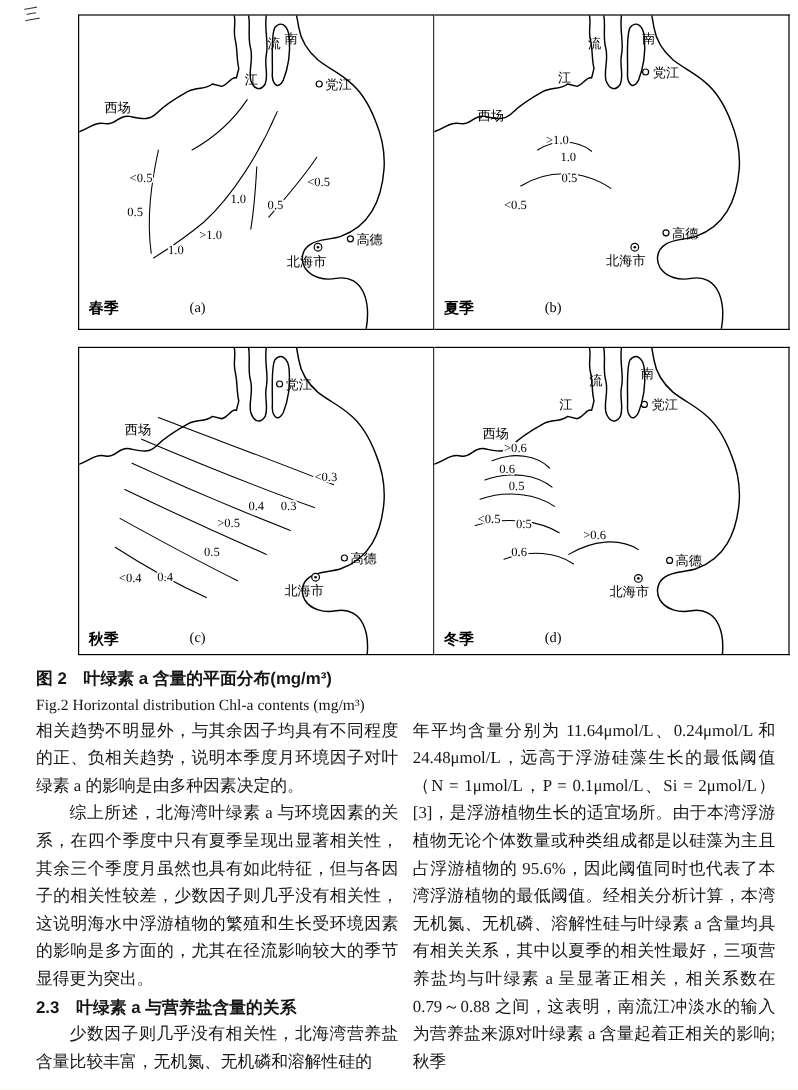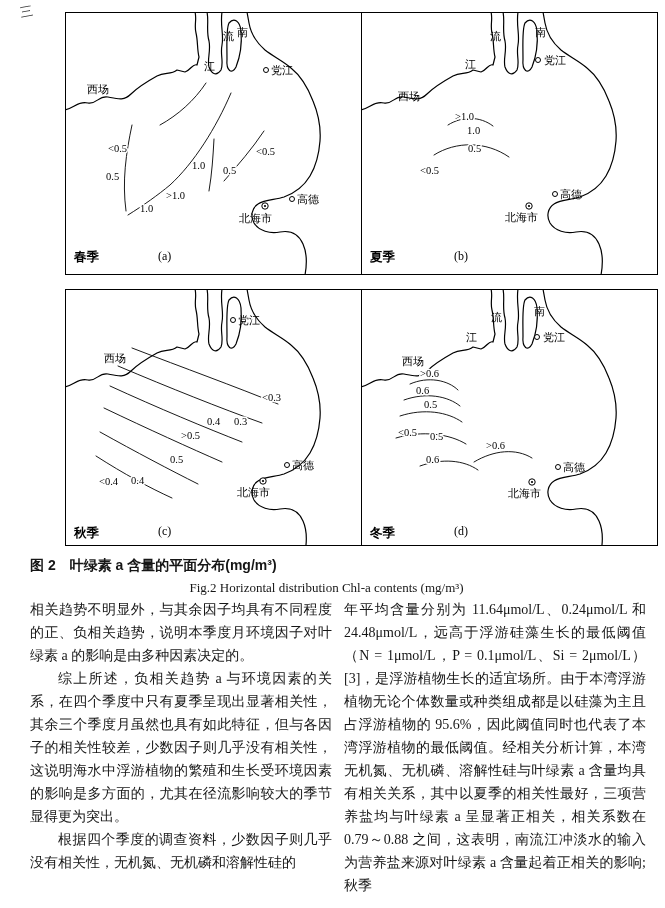"Fig.2 Horizontal distribution Chl-a" .caption-en { text-align: center -> none }
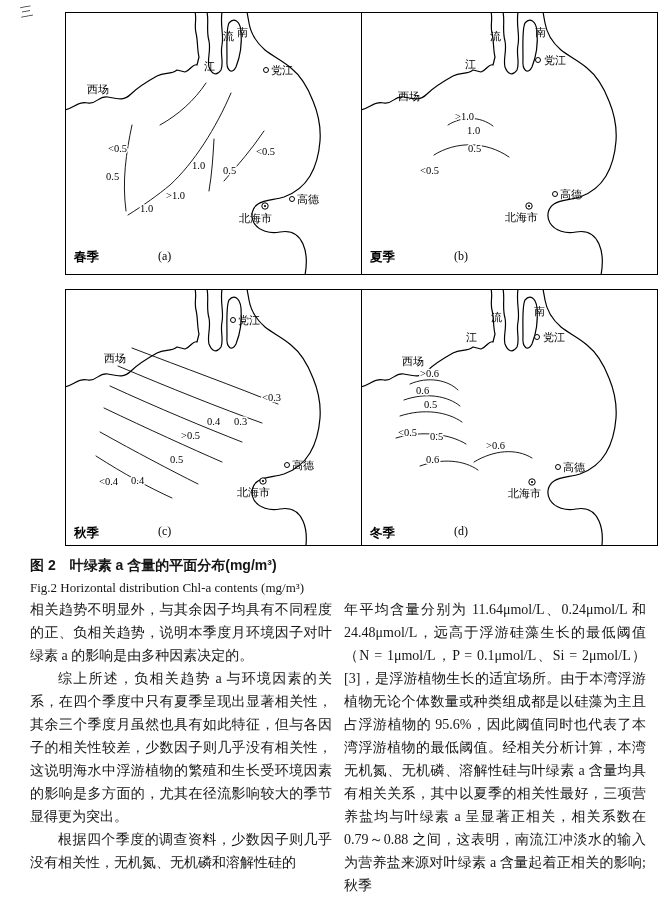"综上所述，负相关趋势 a" p { text: 负相关趋势 -> 北海湾叶绿素 }
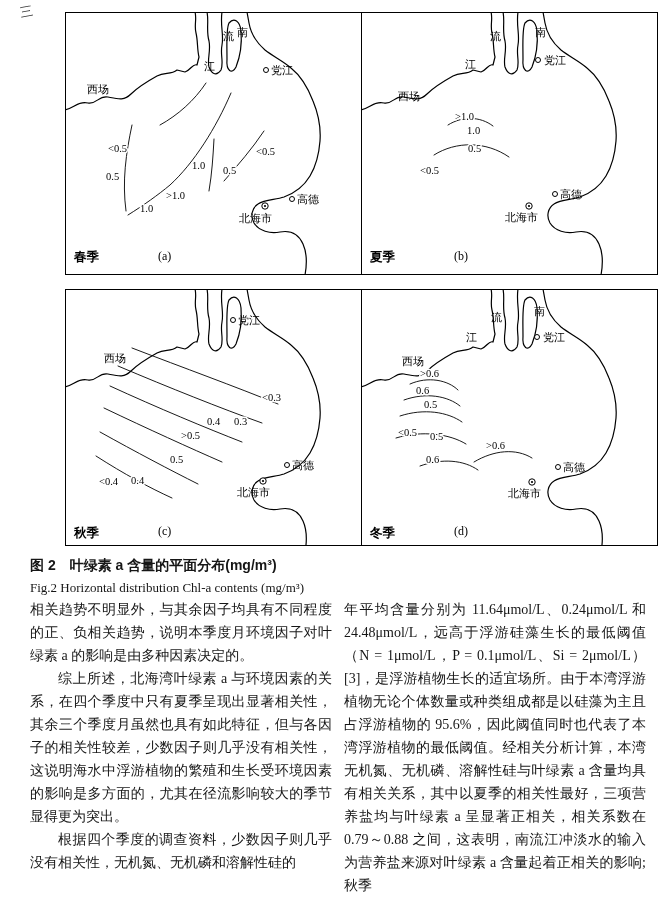"2.3 叶绿素 a 与营养盐含量的关系" h3 { html: none -> <h3>2.3 叶绿素 a 与营养盐含量的关系</h3> }
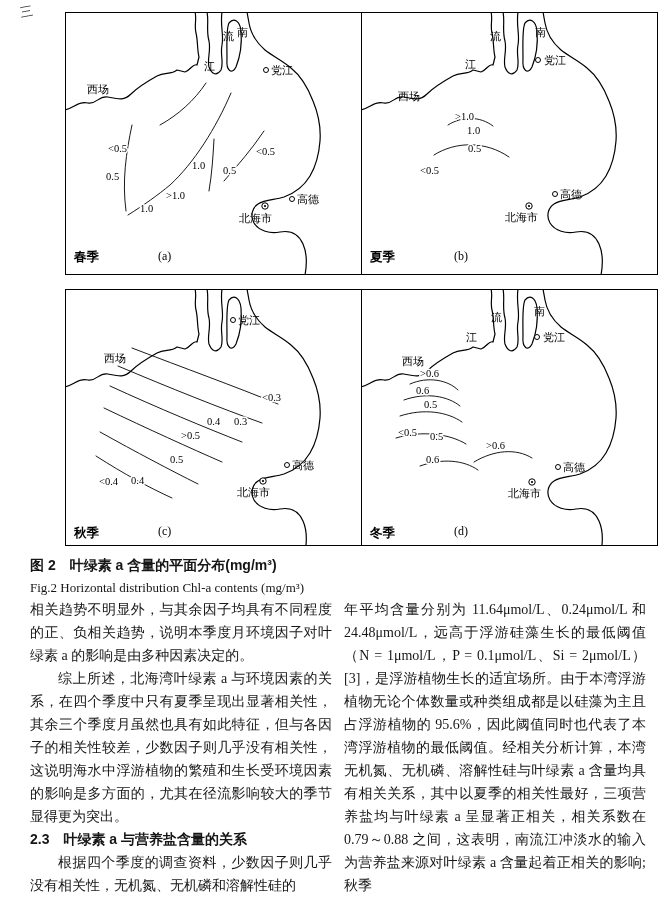"根据四个季度的调查资料，少数因子则几乎没有相关性，无机氮、无机磷和溶解性硅的" p { text: 根据四个季度的调查资料，少数因子则几乎没有相关性 -> 少数因子则几乎没有相关性，北海湾营养盐含量比较丰富 }
